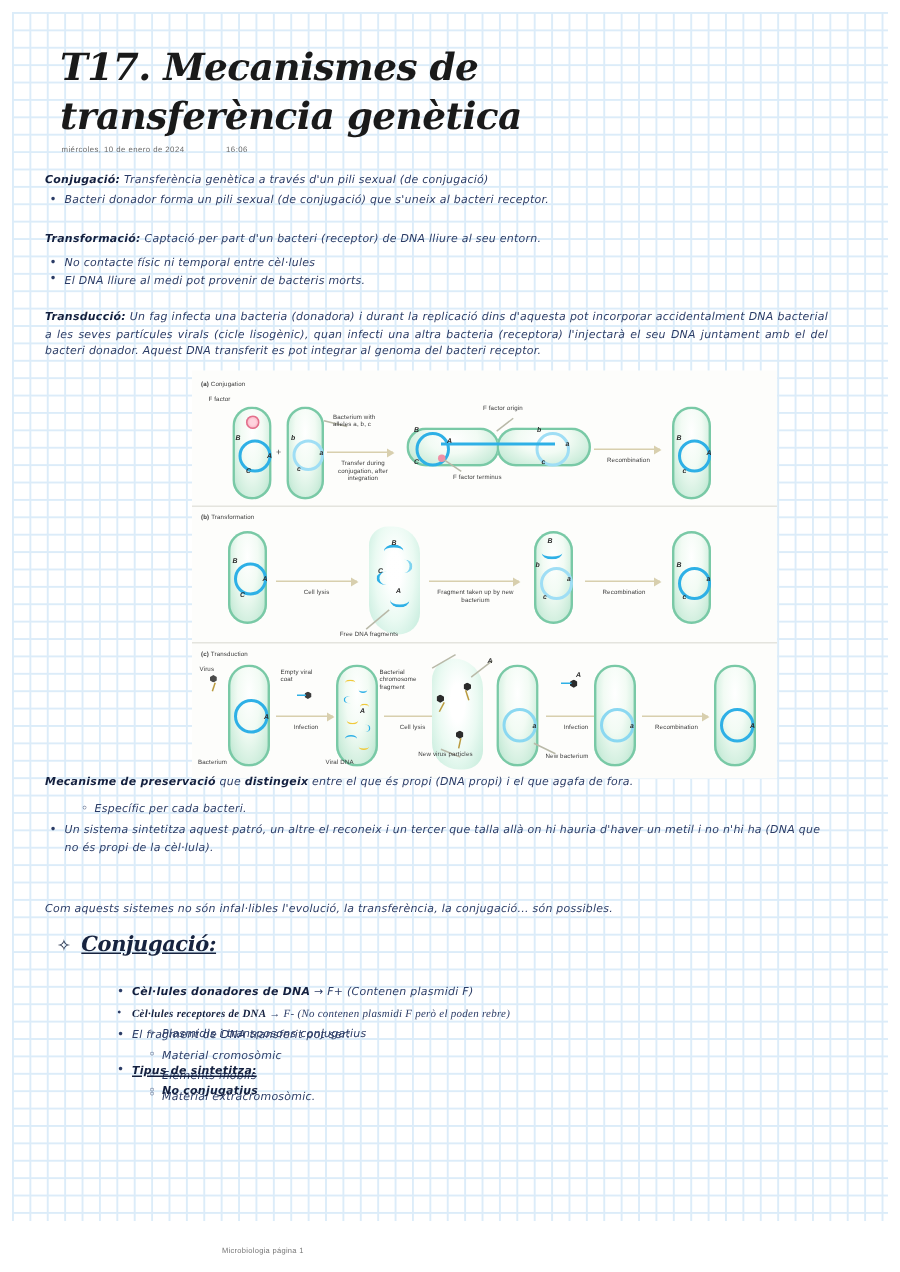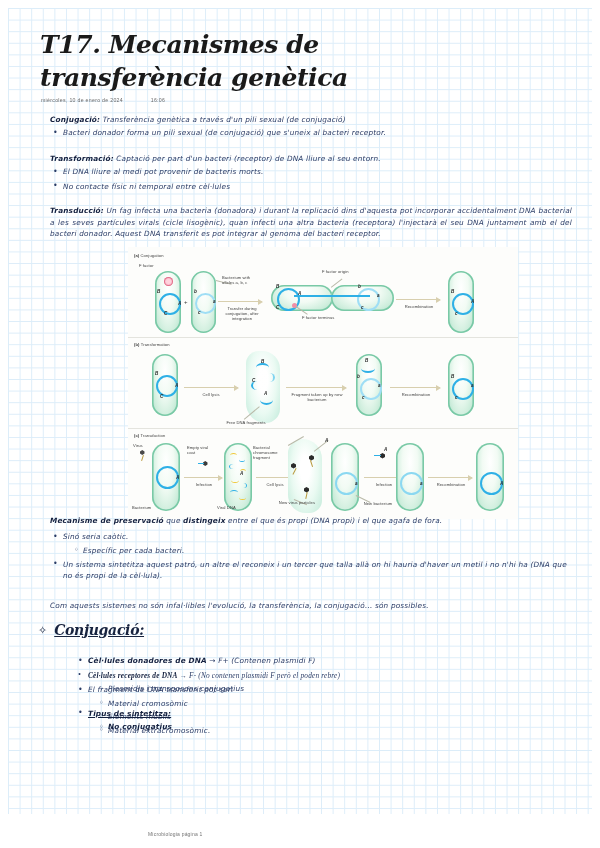"Conjugació: Transferència genètica a" .lead { left: 50px -> 30px }
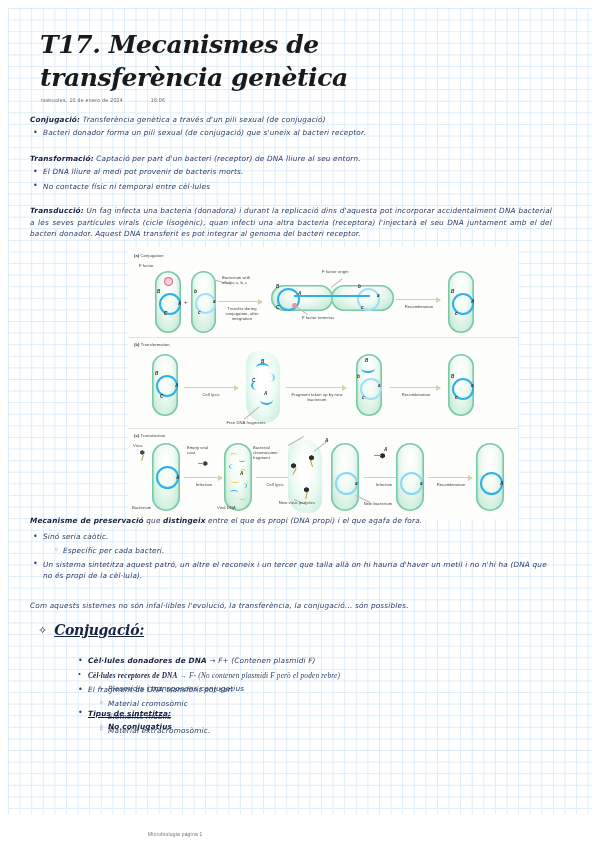"El DNA lliure al medi" li { order: before "No contacte físic ni temporal" -> after "No contacte físic ni temporal" }
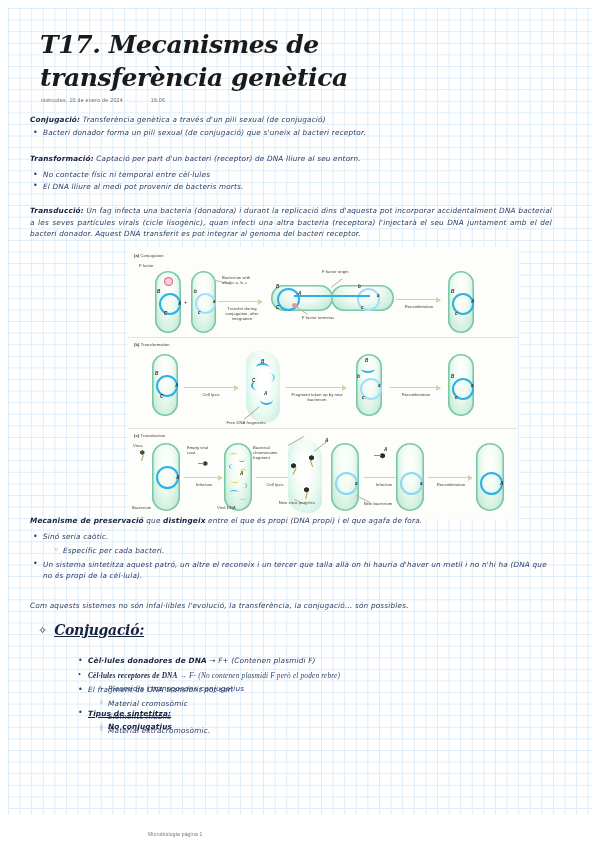"Sinó seria caòtic." li { html: <li>Sinó seria caòtic.</li> -> none }
